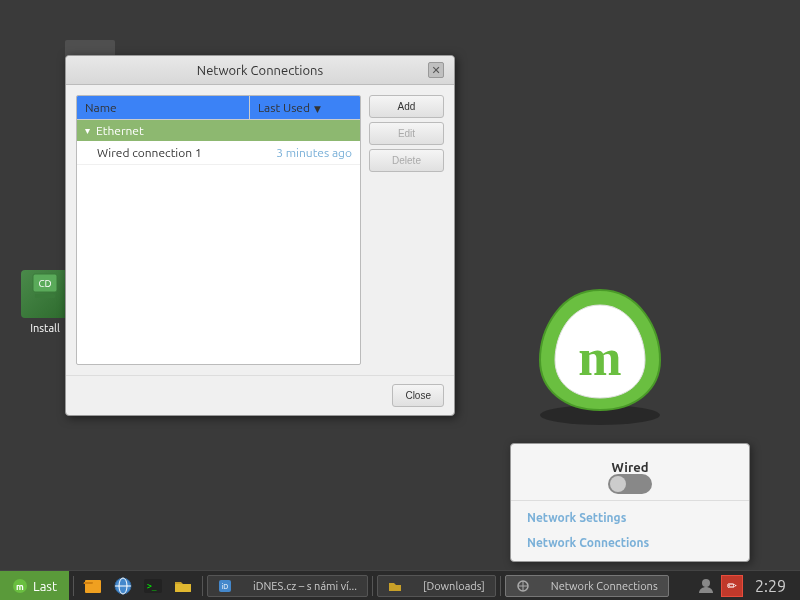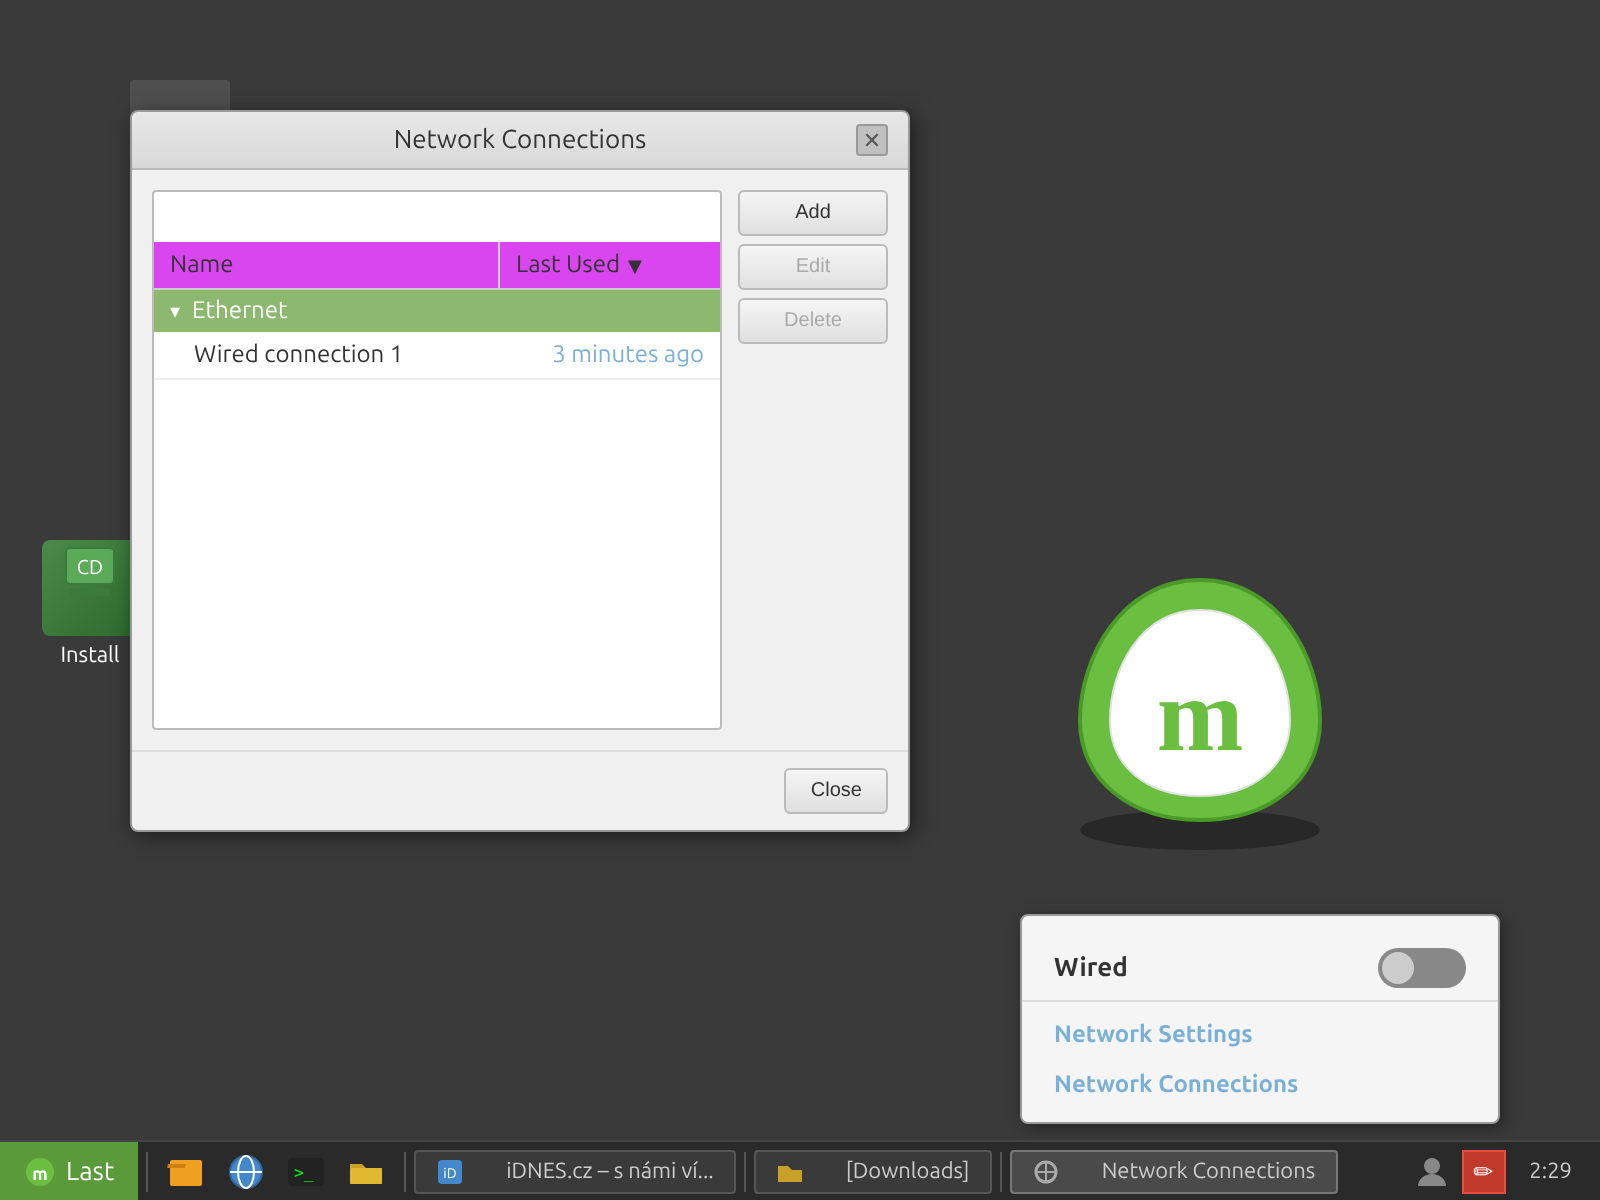"Name" .list-header { background: #d946ef -> #3b82f6; margin-top: 25px -> none }
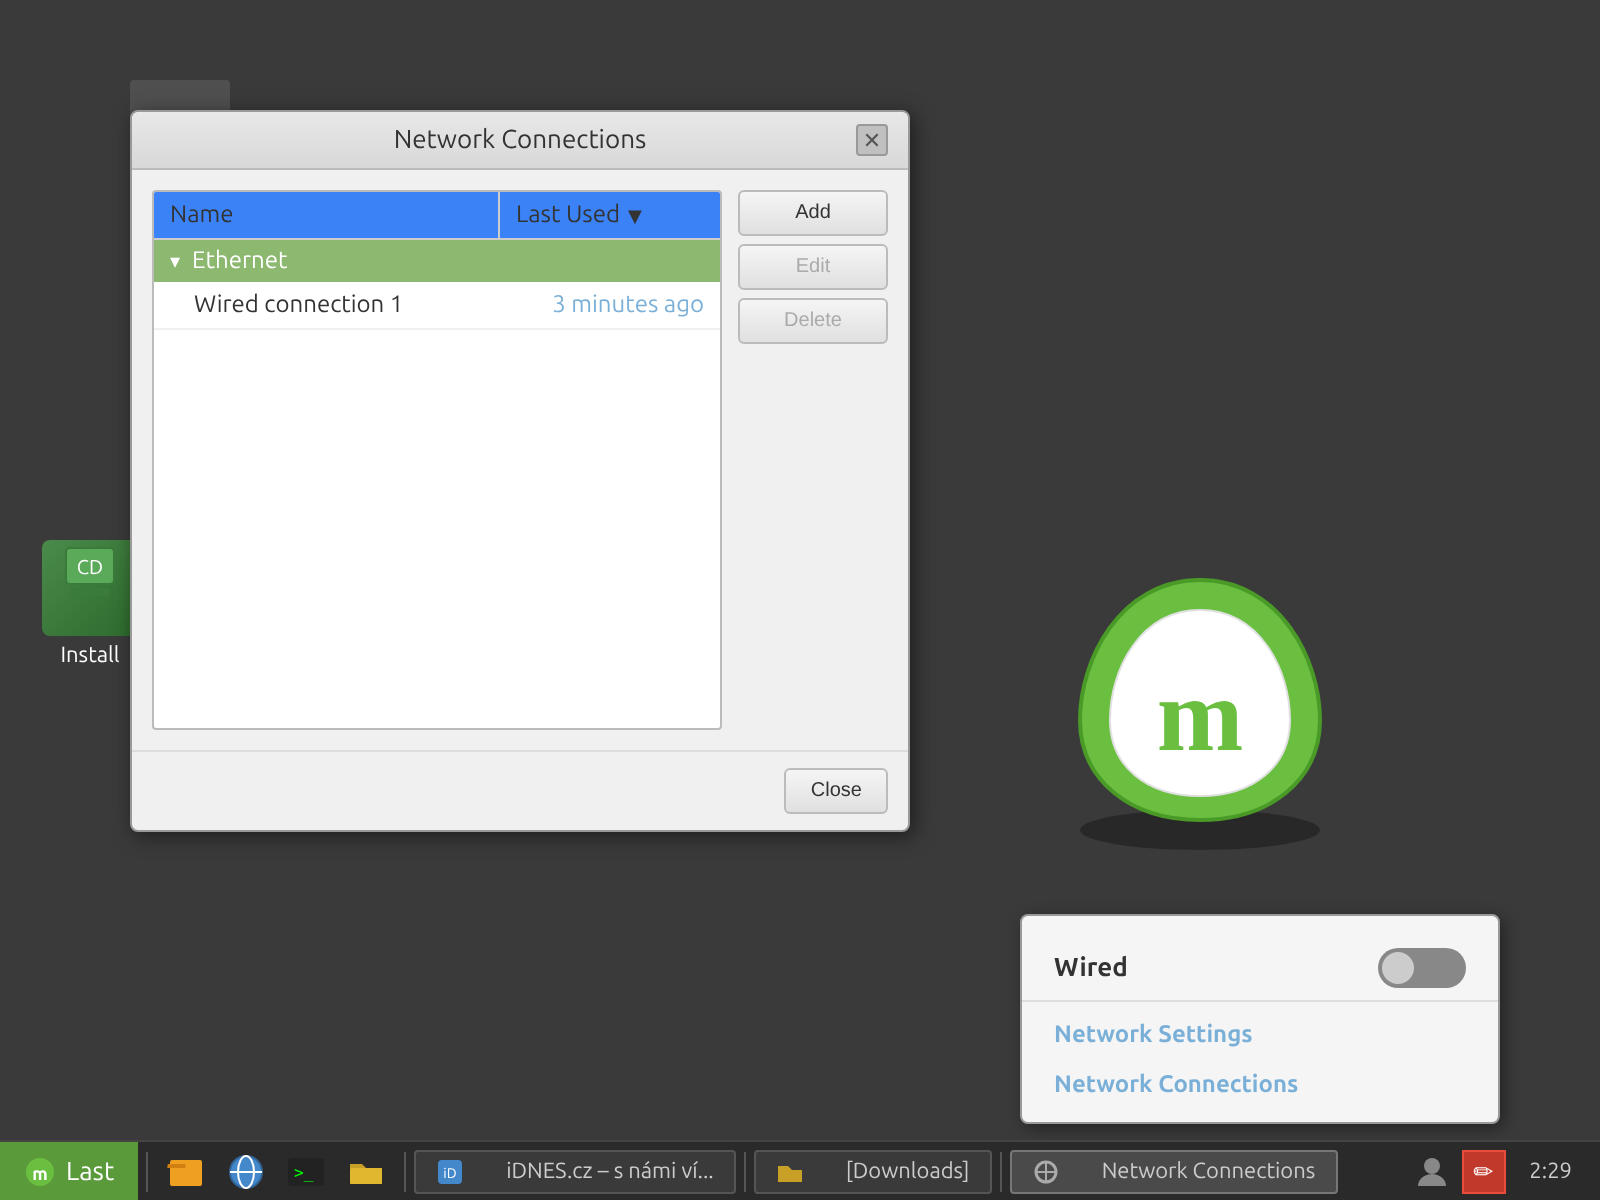"Wired" .network-popup-wired { flex-direction: none -> column }
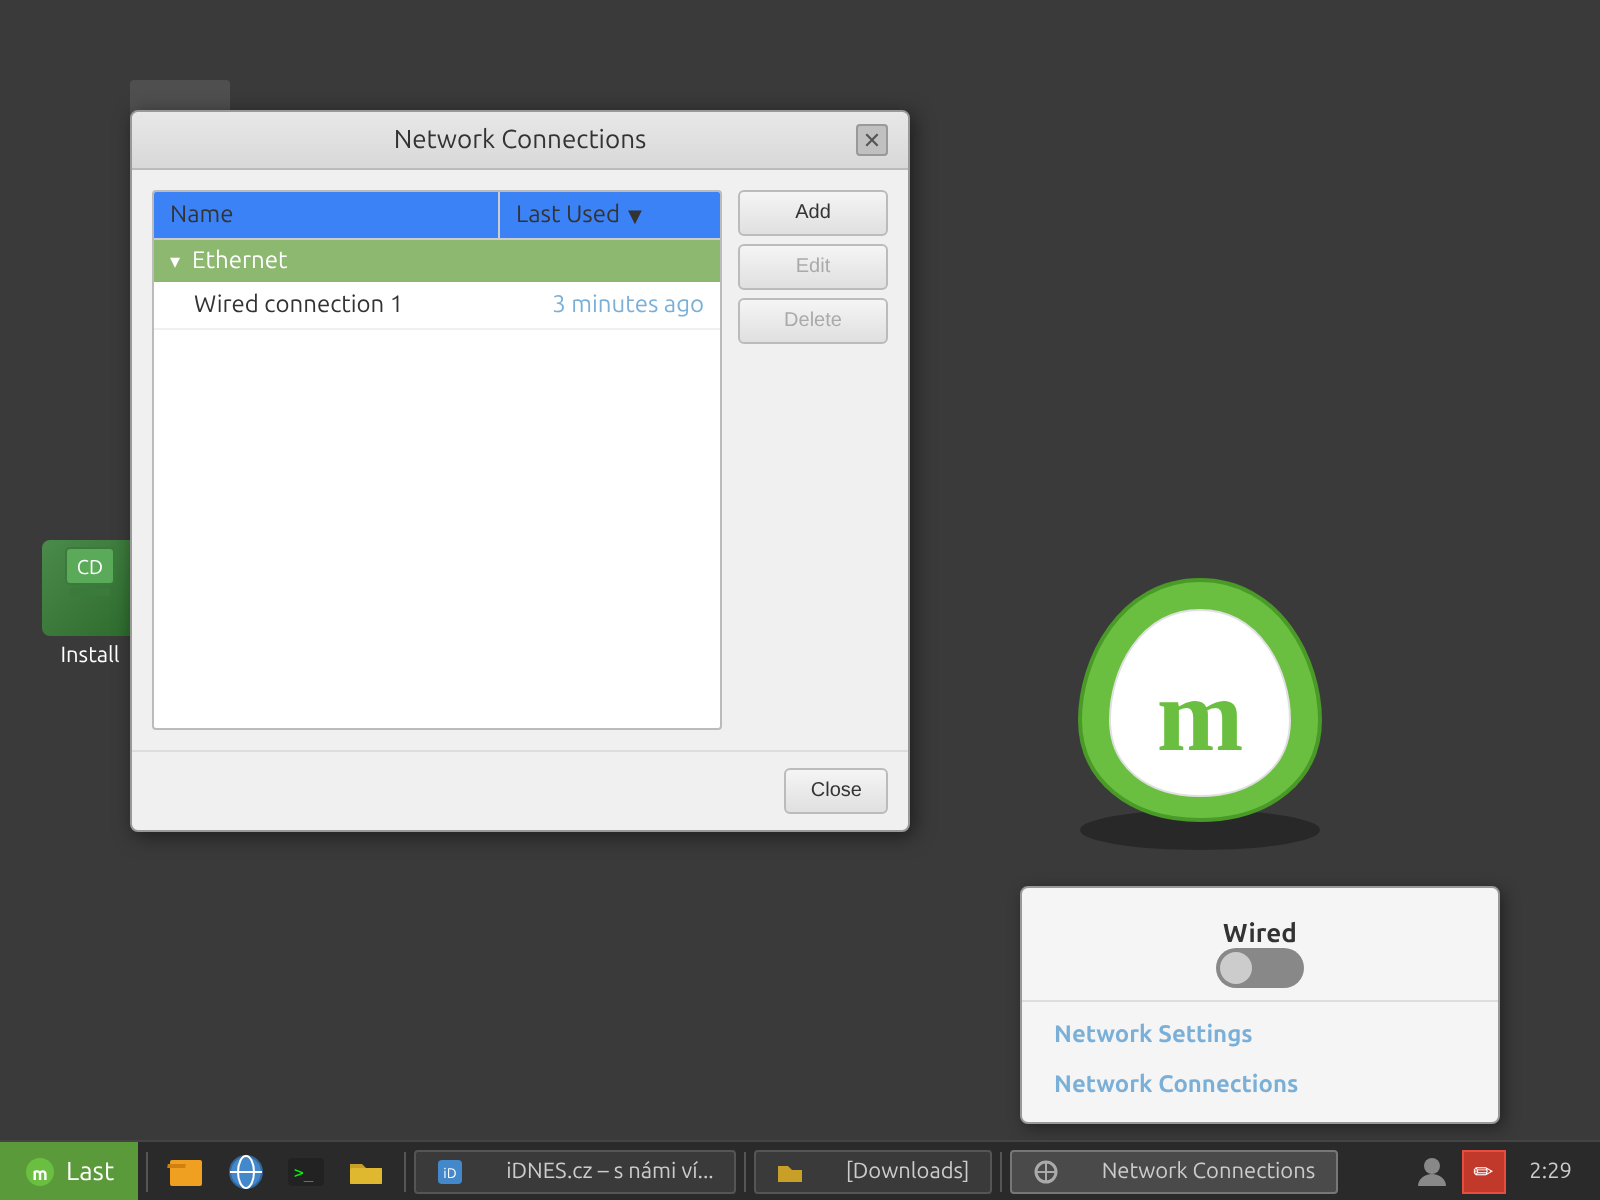"2:29" .taskbar-clock { font-size: 11px -> 16px }
